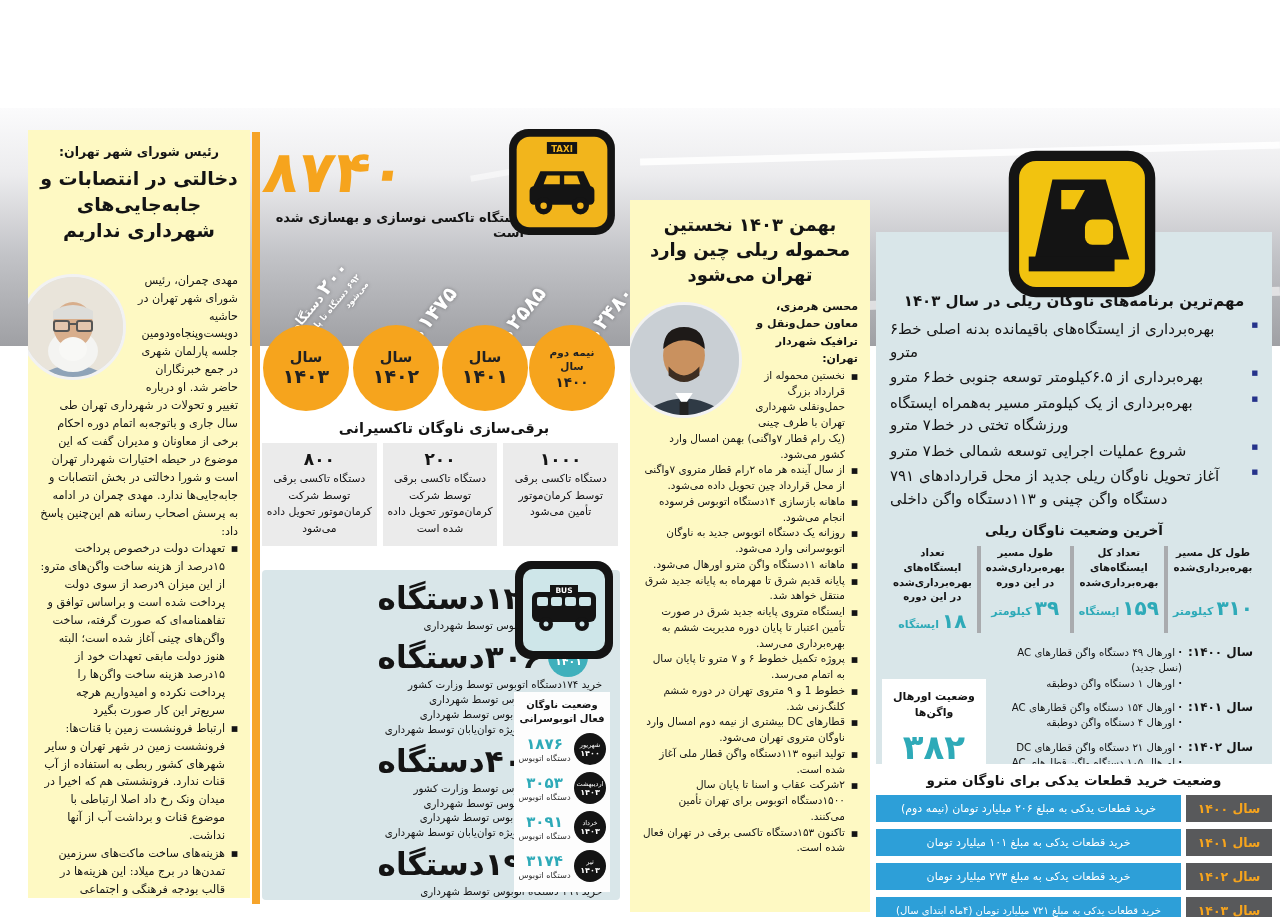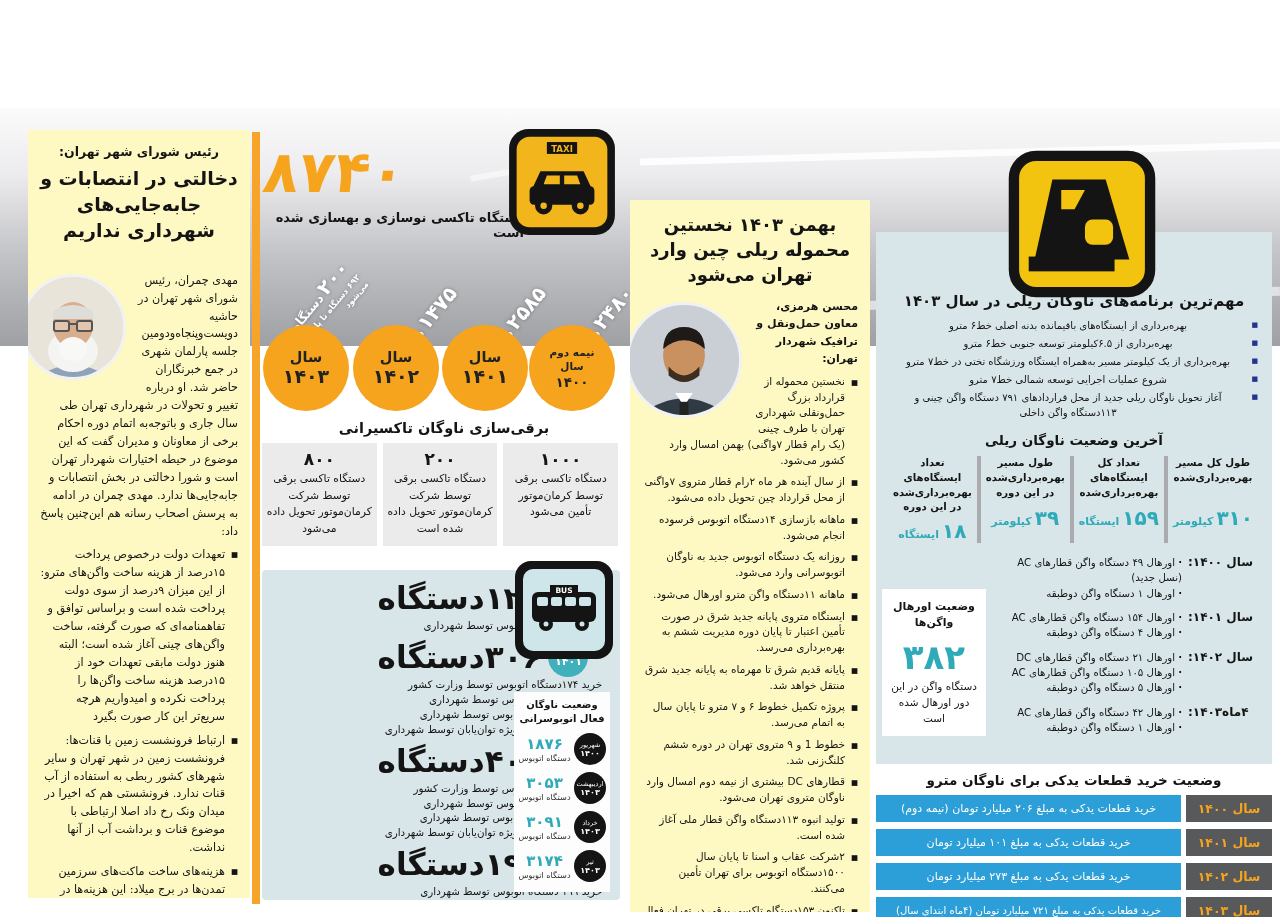"بهره‌برداری از ایستگاه‌های باقیمانده" .plan { font-size: 10px -> 15px; text-align: center -> left }
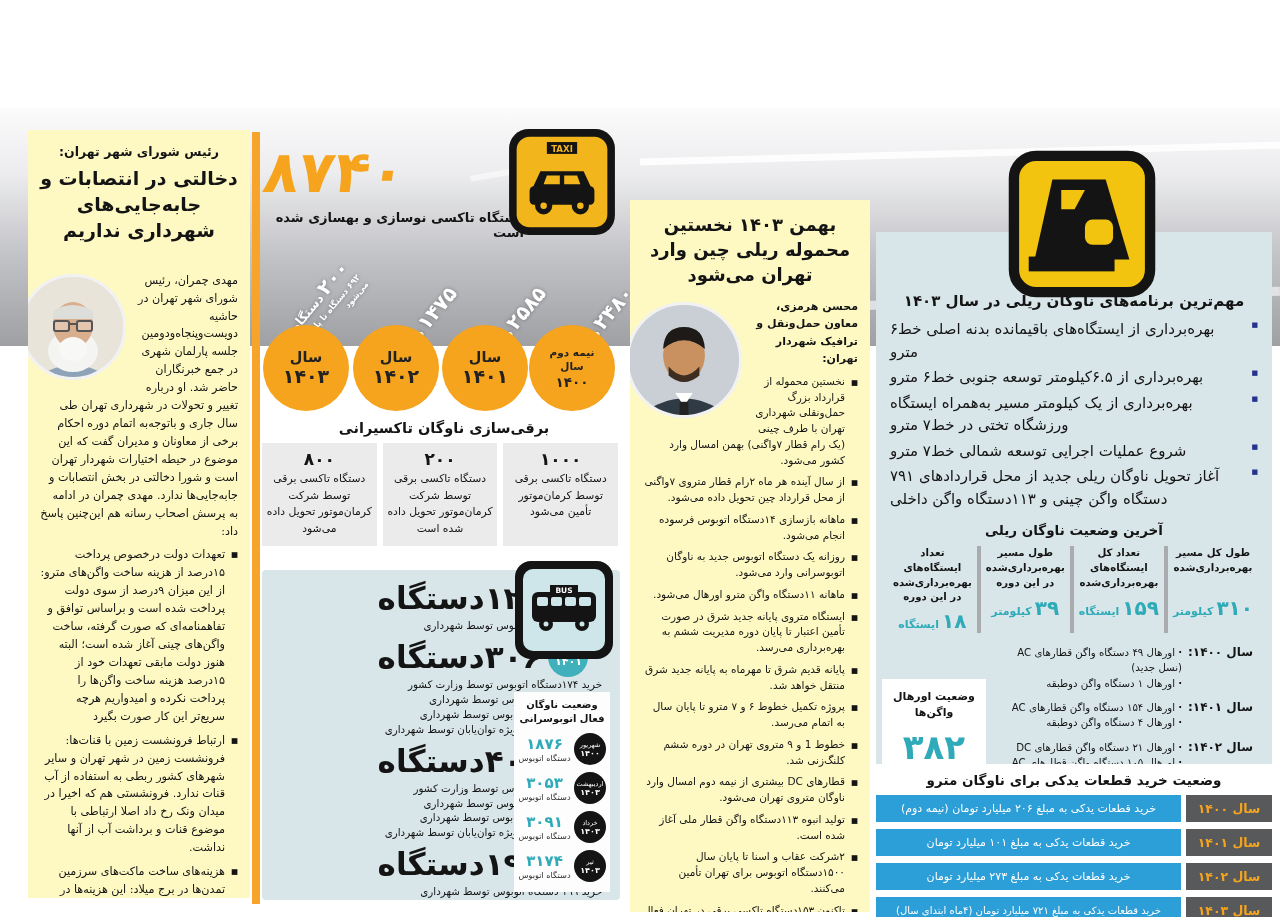"نخستین محموله از قرارداد بزرگ" .bul { margin-top: 6px -> none }
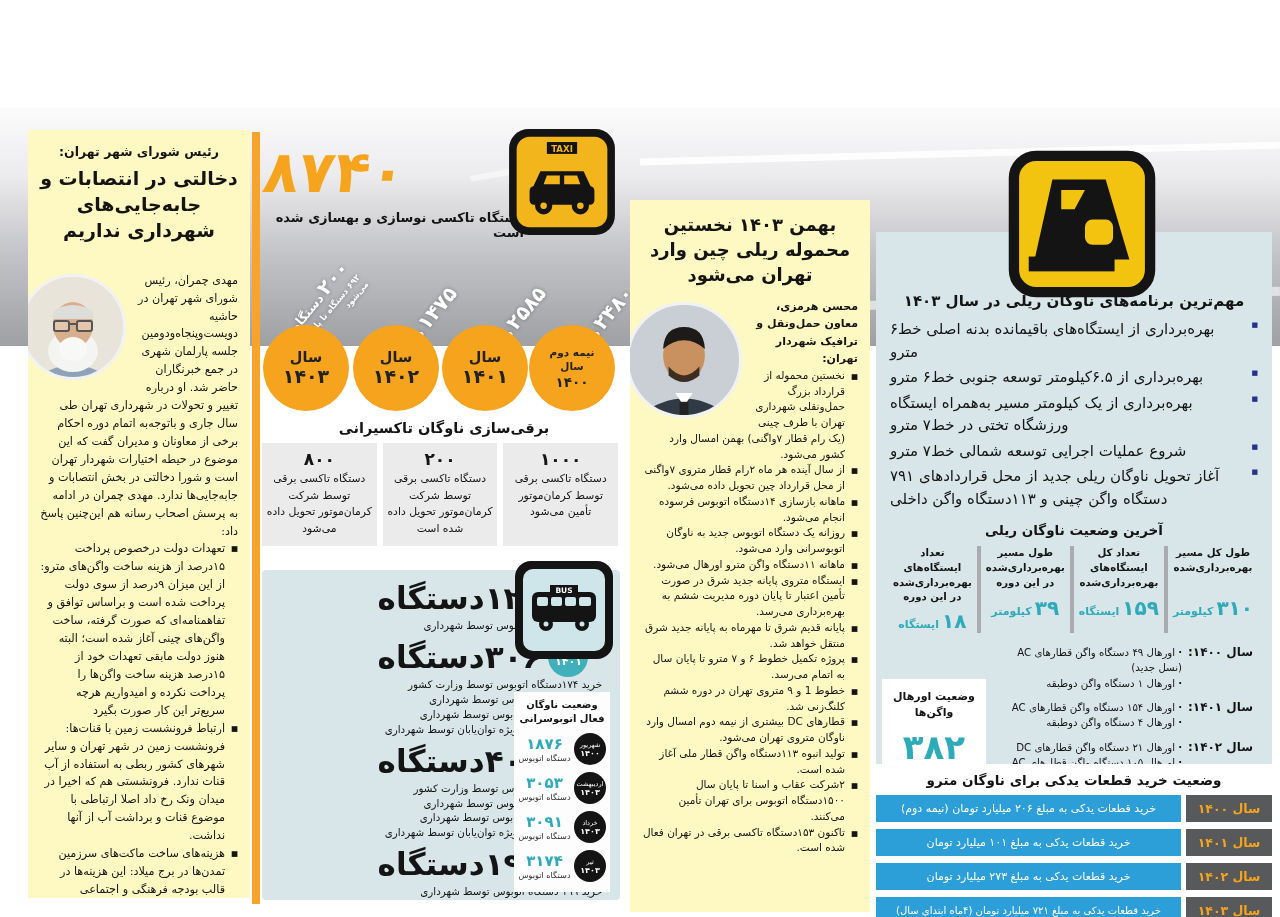"ایستگاه متروی پایانه جدید شرق" div.bul { order: before "پایانه قدیم شرق تا مهرماه" -> after "پایانه قدیم شرق تا مهرماه" }
